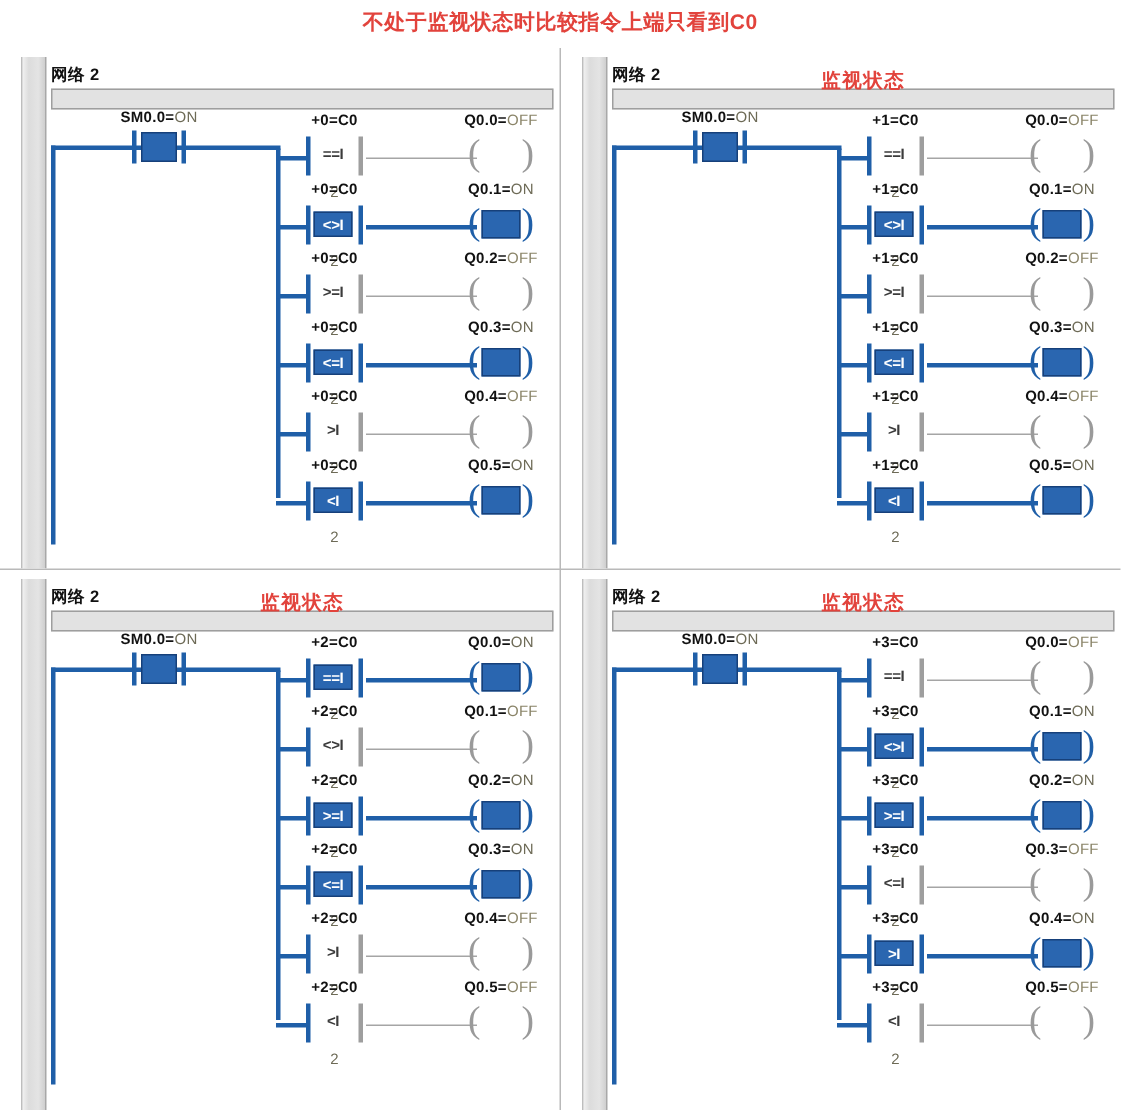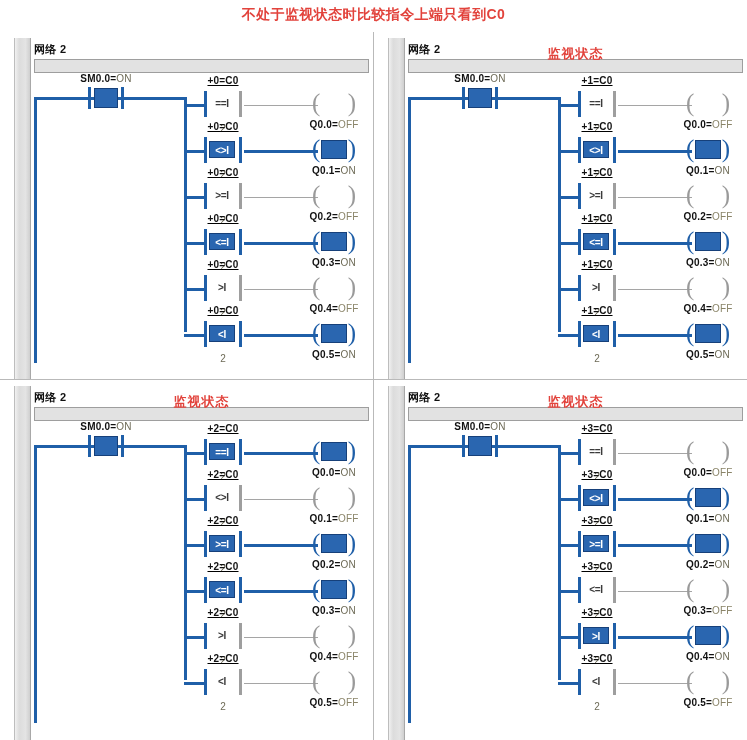"+0=C0" .cmp .top-operand { text-decoration: underline -> none }
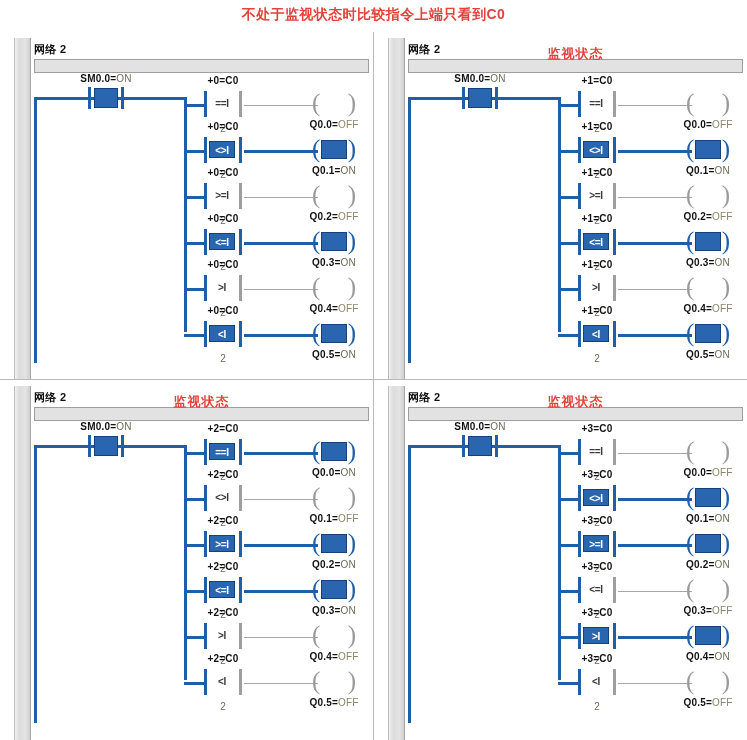"Q0.0=OFF" .coil .coil-label { margin-top: 44px -> none }
